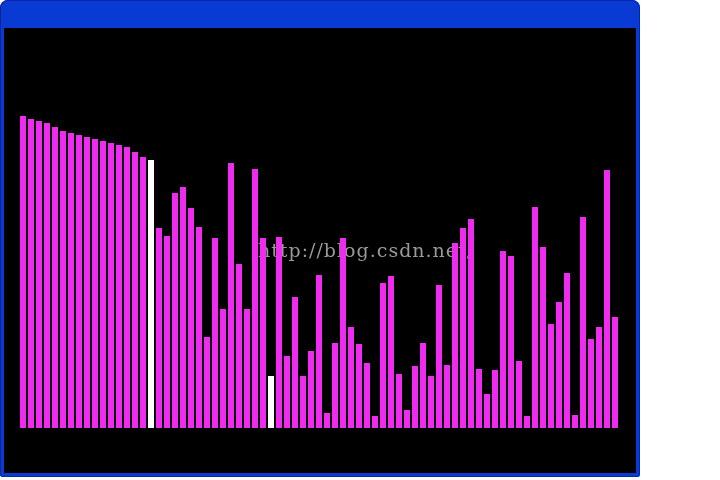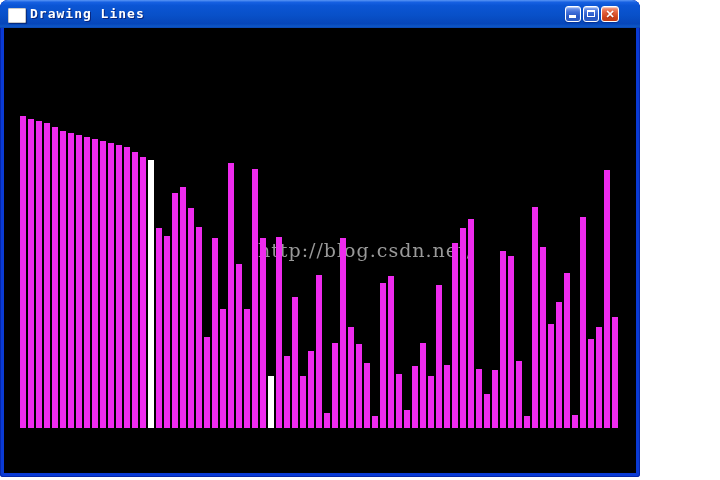"Drawing Lines" div.titlebar { html: <div> <div></div> <div>Drawing Lines</div> <div> <div> <span></span> </div> <div> <span></span> </div> <div> <span>✕</span> </div> </div> </div> -> none }
